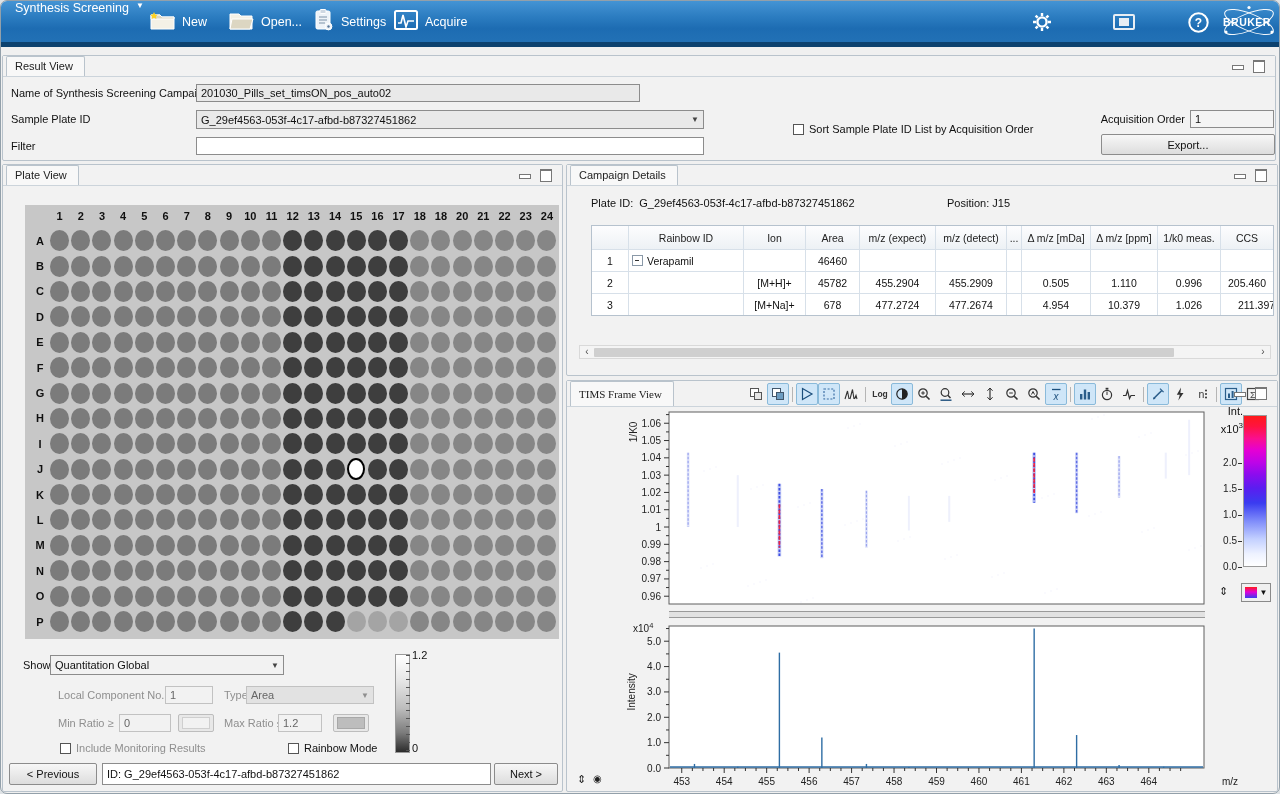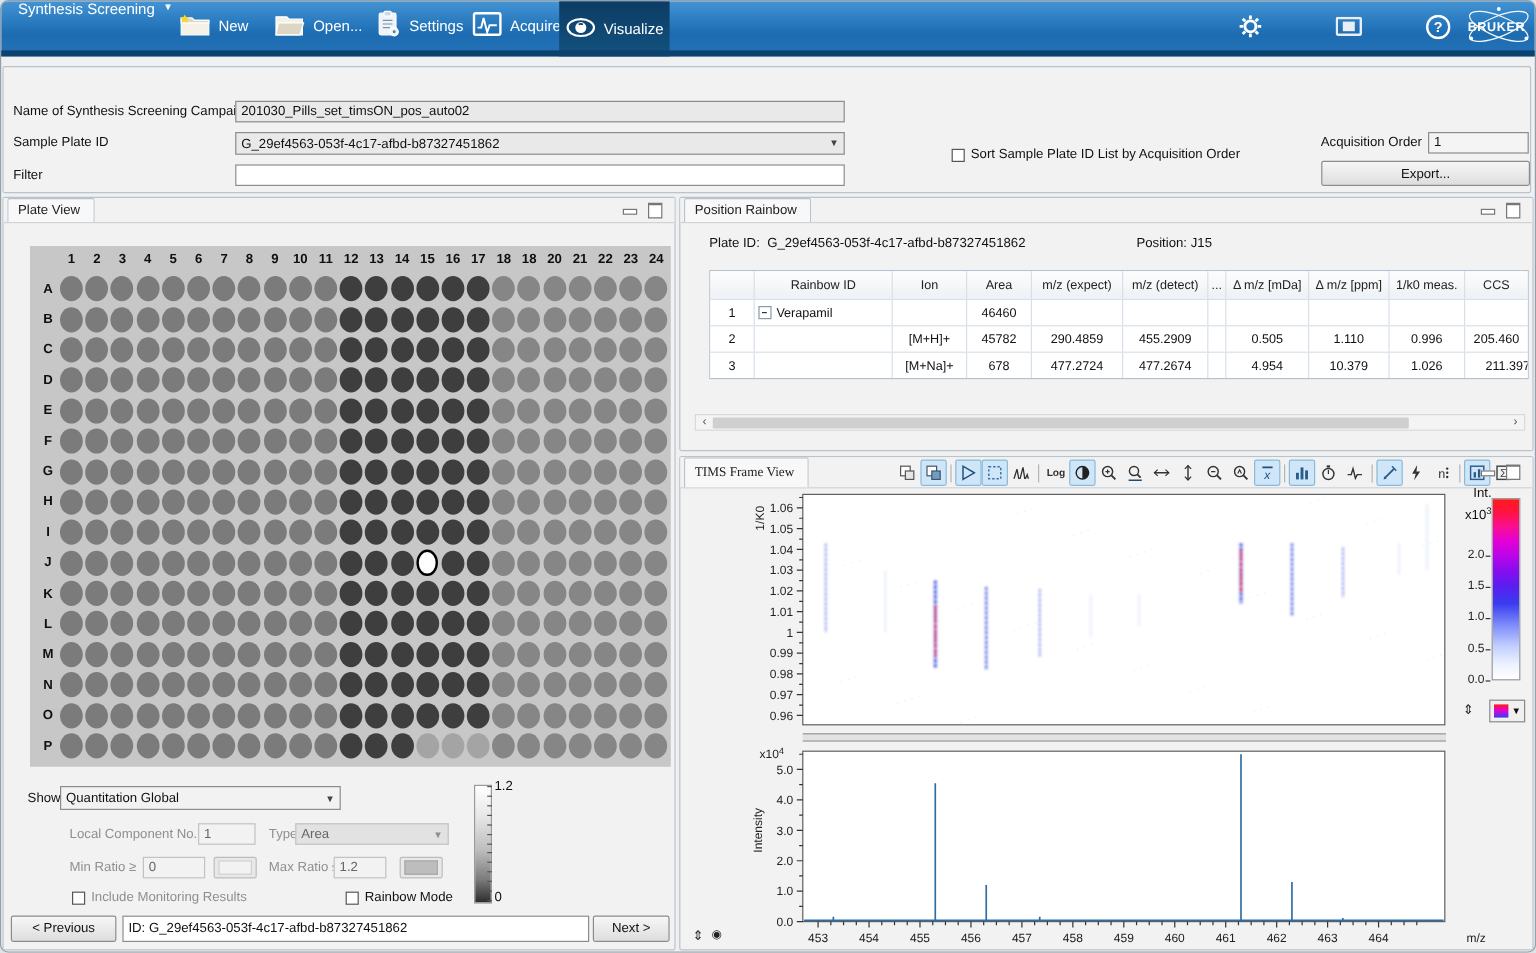"Visualize" div.tactive { html: <div> <span> <svg> <ellipse></ellipse> <circle></circle> <path></path> </svg> </span> <span>Visualize</span> </div> -> none }
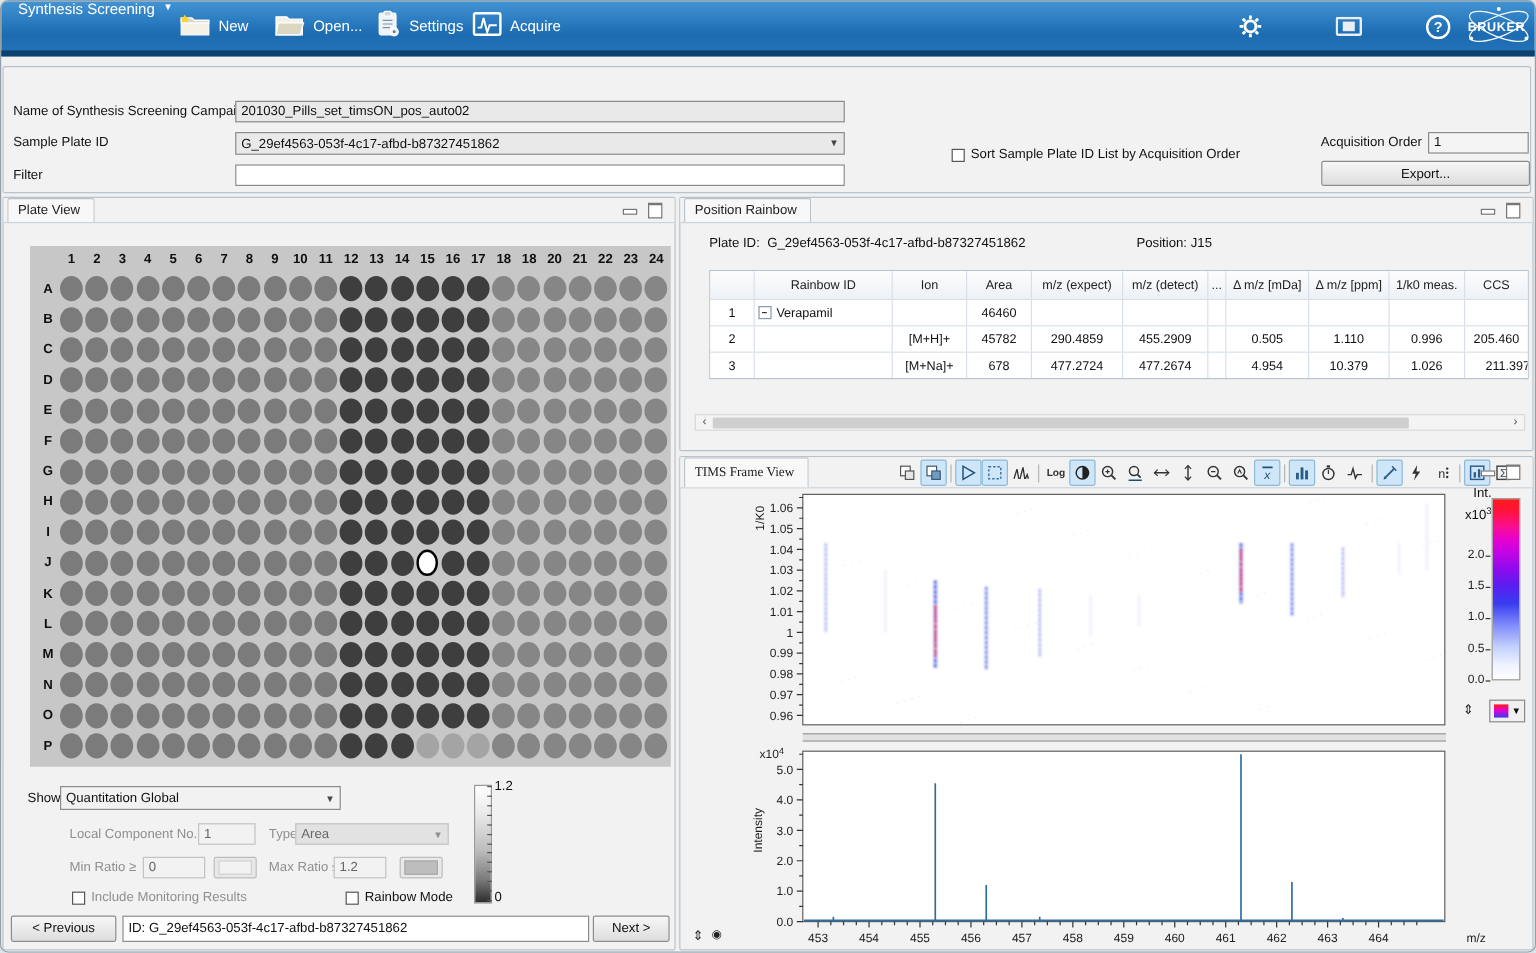"Result View" div.phdr { html: none -> <div> <span>Result View</span> <span> <span></span> <span></span> </span> </div> }
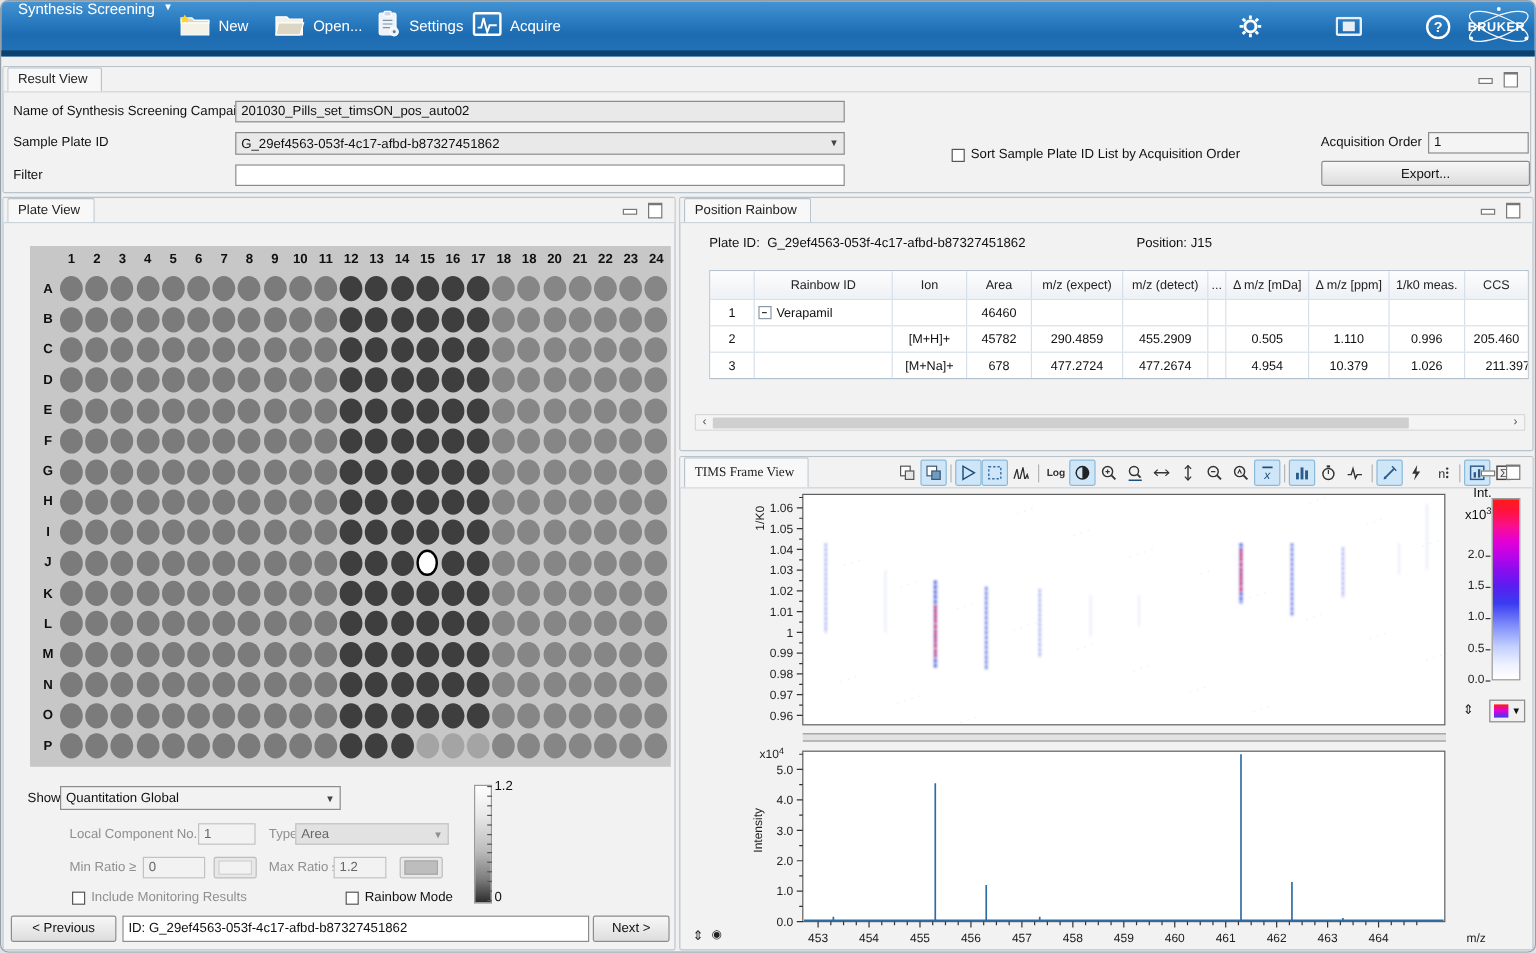"201030_Pills_set_timsON_pos_auto02" div.inp { width: 508px -> 444px }
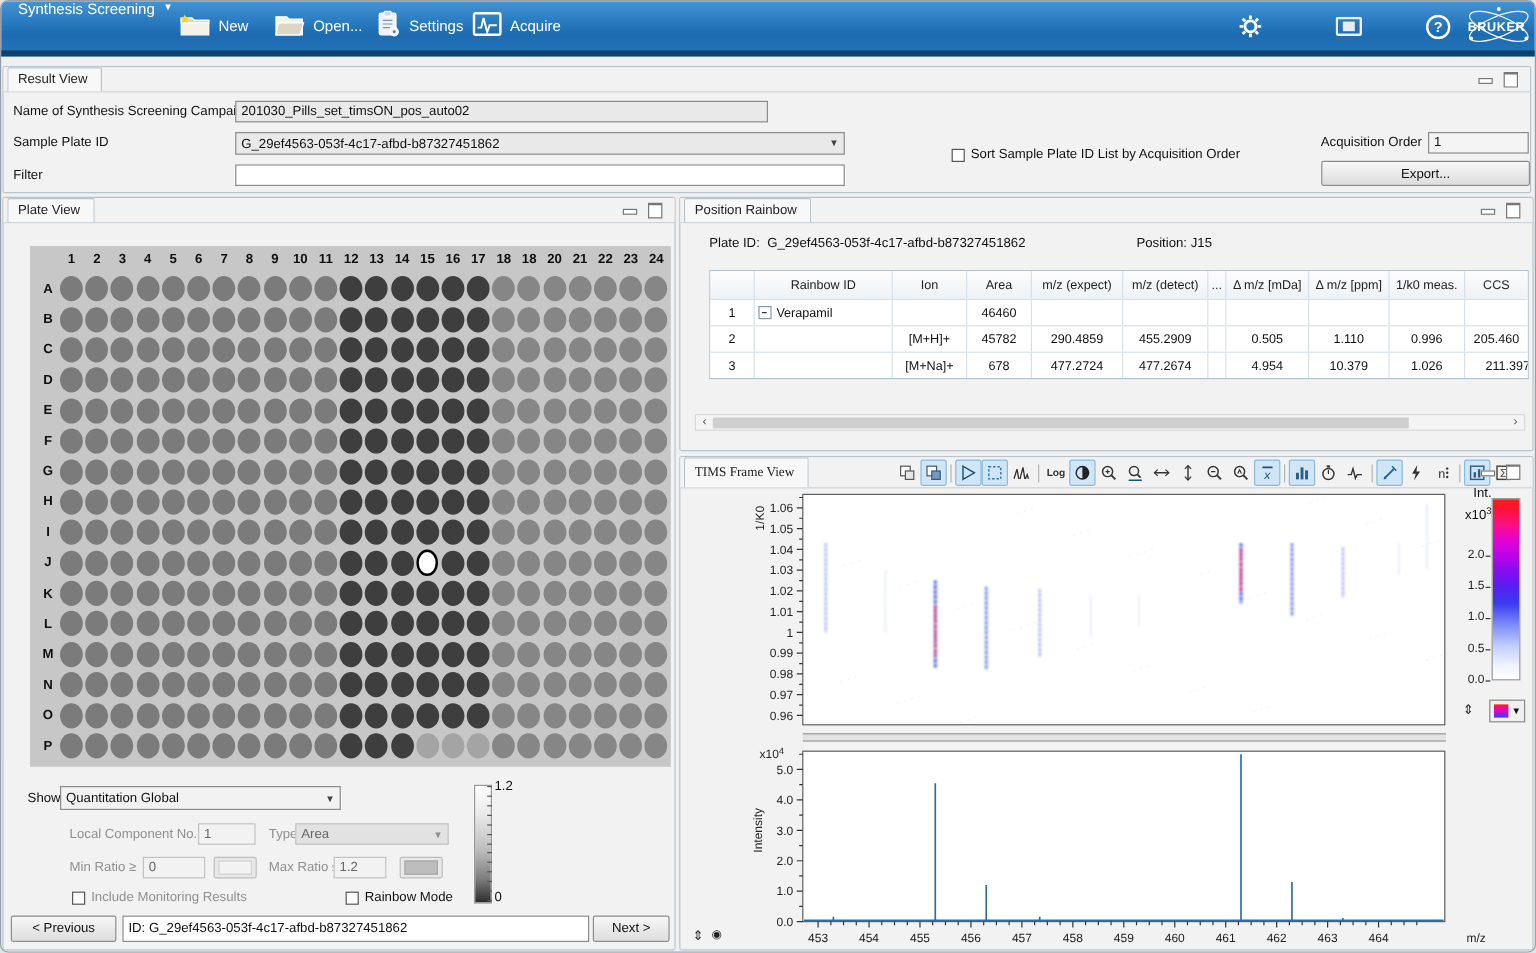"Position Rainbow" span.ptab { text: Position Rainbow -> Campaign Details }
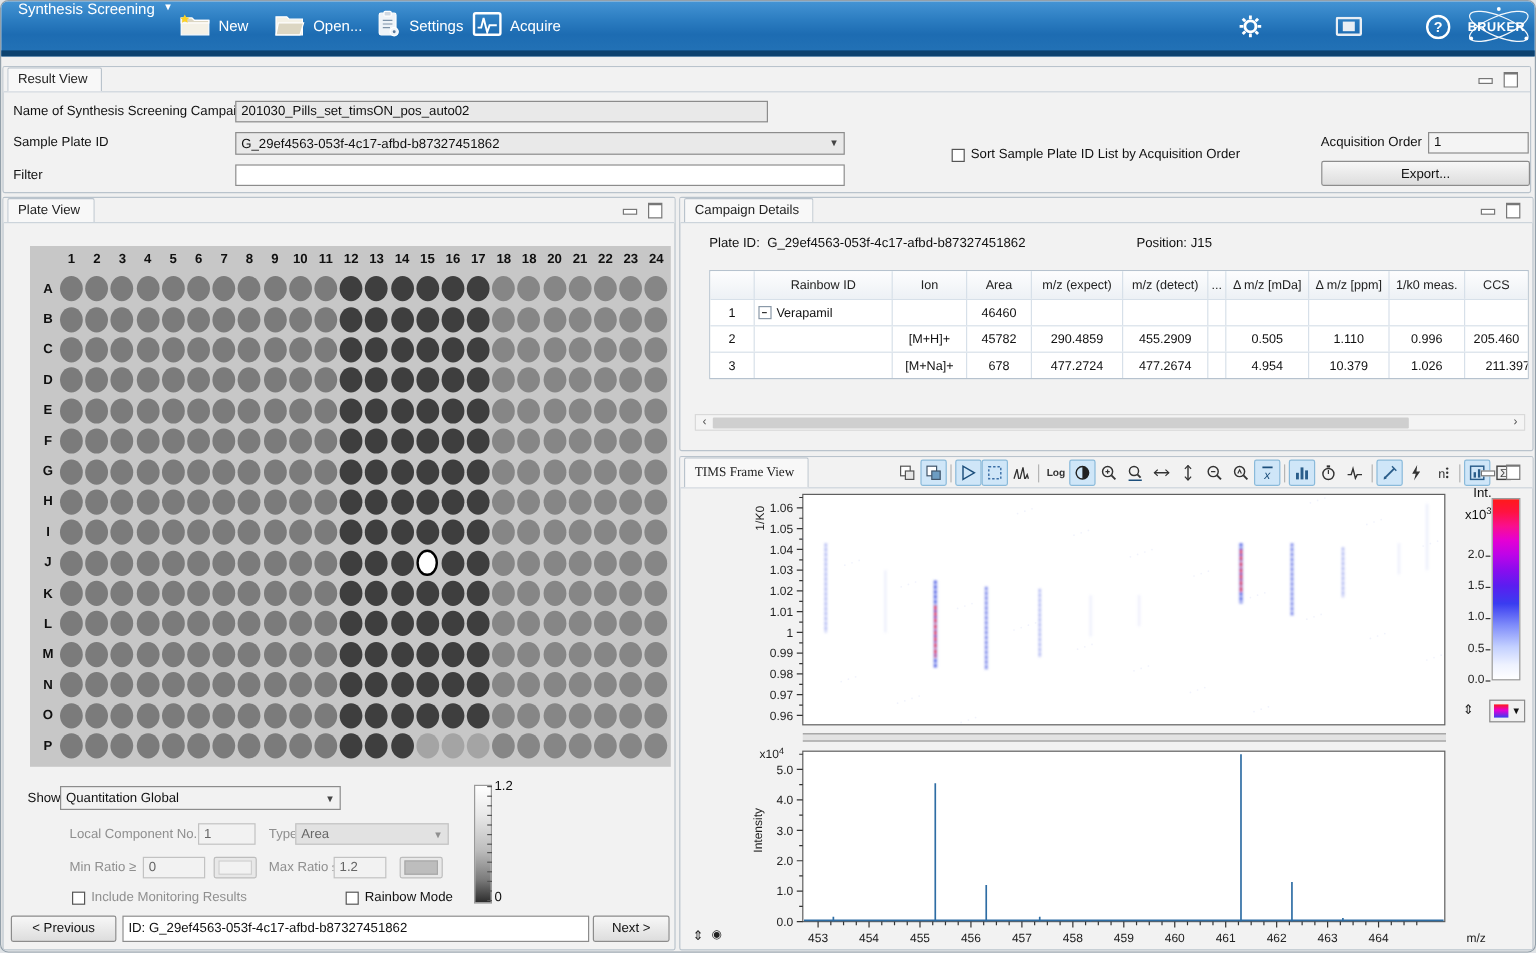"290.4859" div.tc { text: 290.4859 -> 455.2904 }
